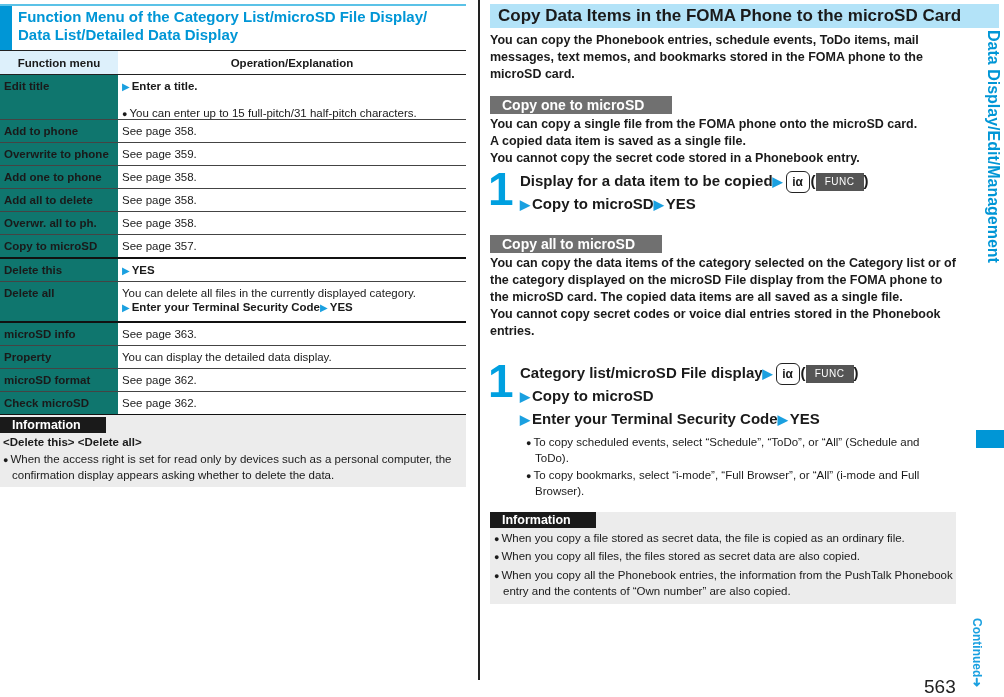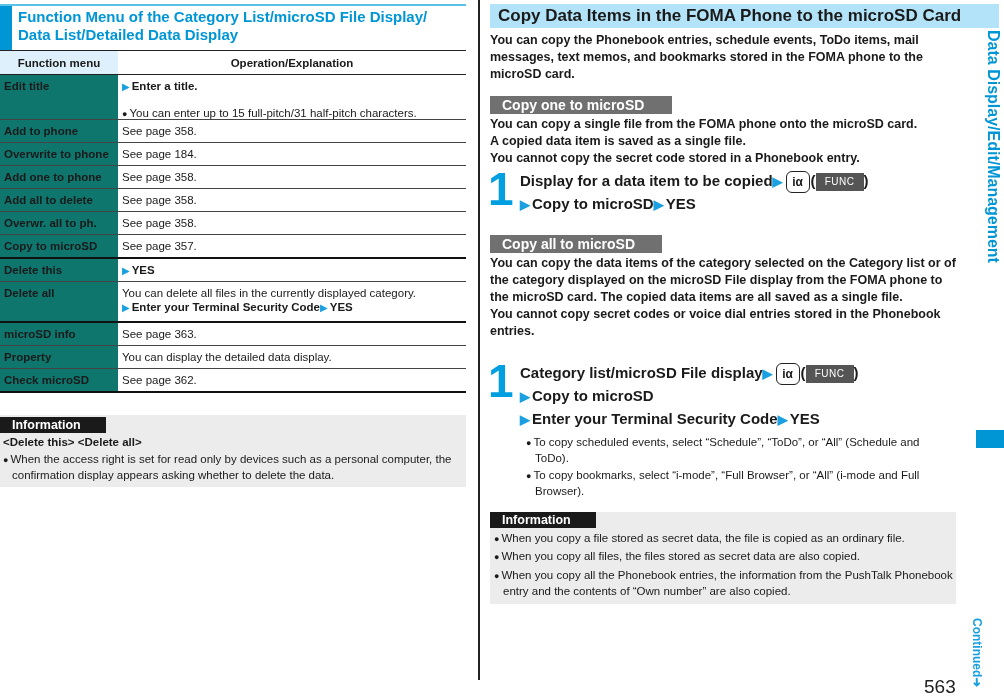"See page 184." td.c2 { text: 184 -> 359 }
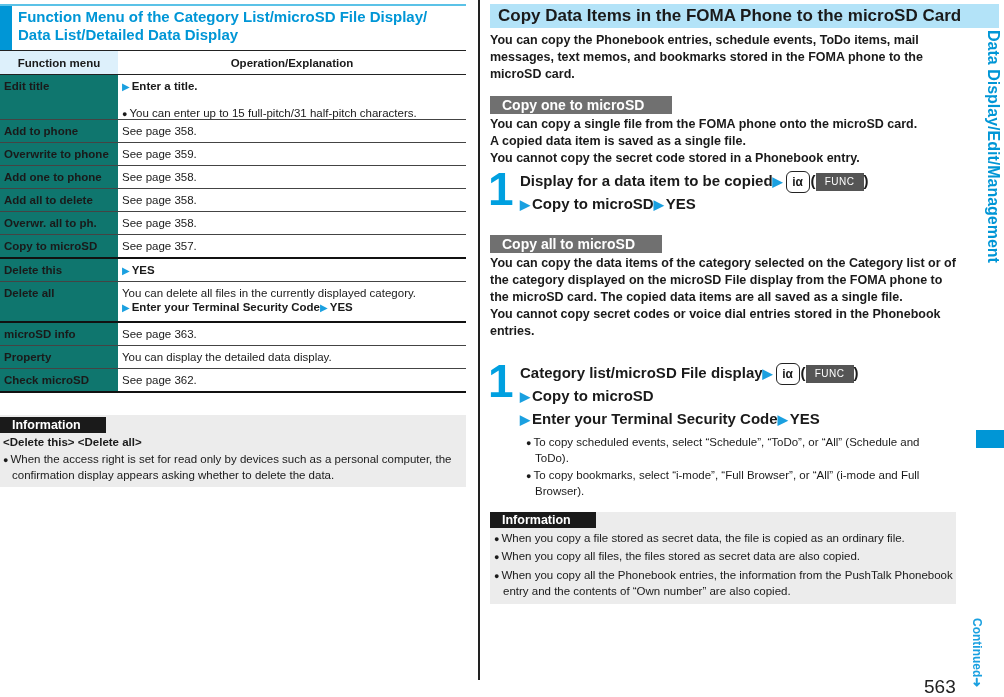"microSD format" tr.row { html: none -> <tr> <td>microSD format</td> <td>See page 362.</td> </tr> }
